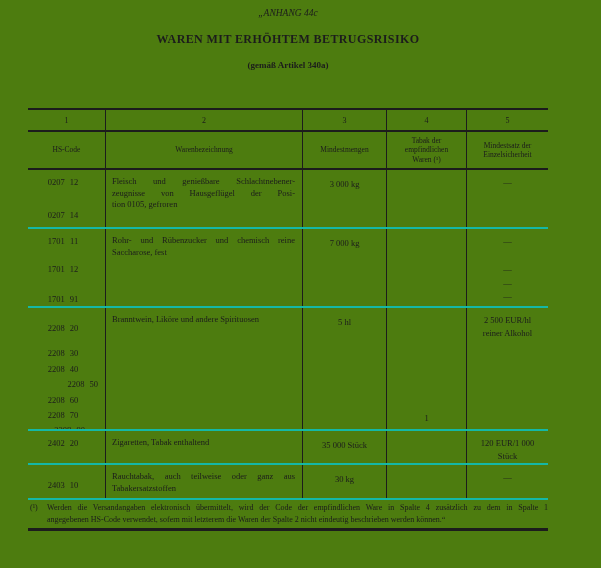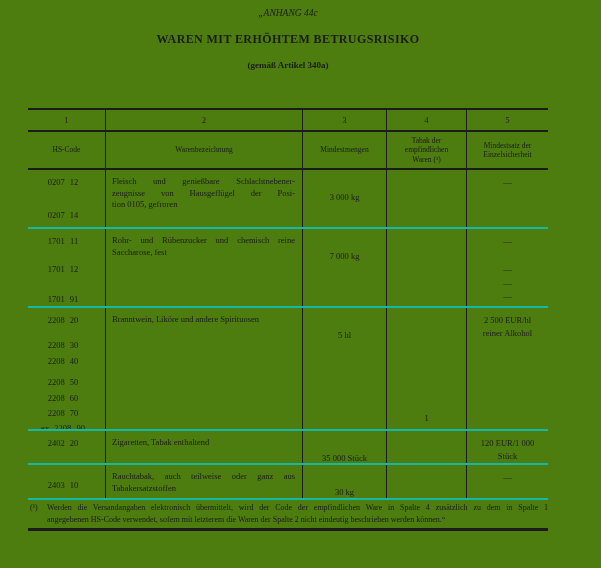"3 000 kg" .c3 { padding-top: 21px -> 8px }
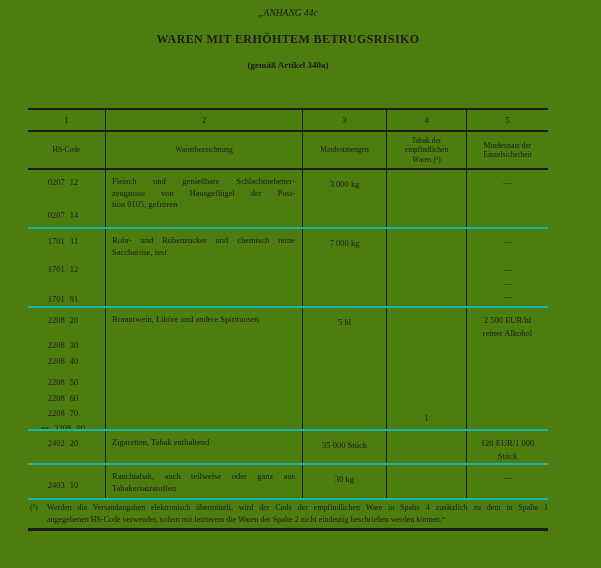"2208 20" div { margin-top: 0px -> 8px }
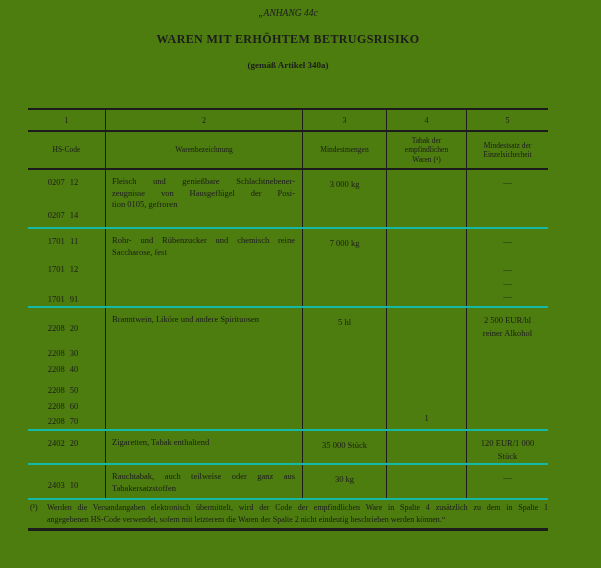"2208 50" div { margin-top: 8px -> 2px; text-align: none -> right }
